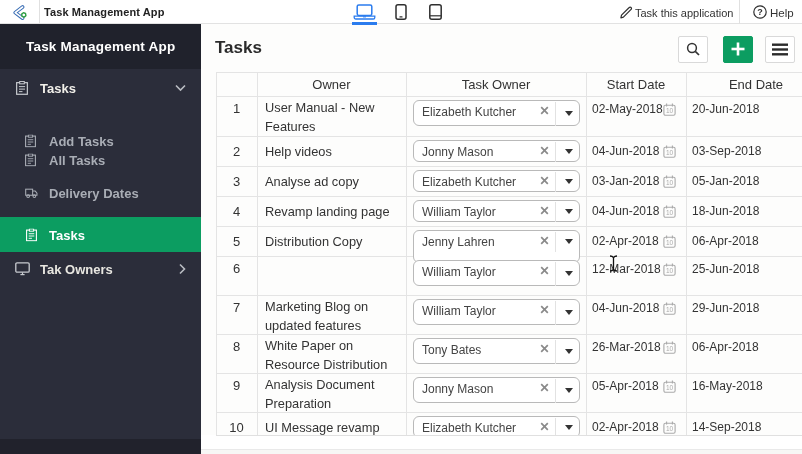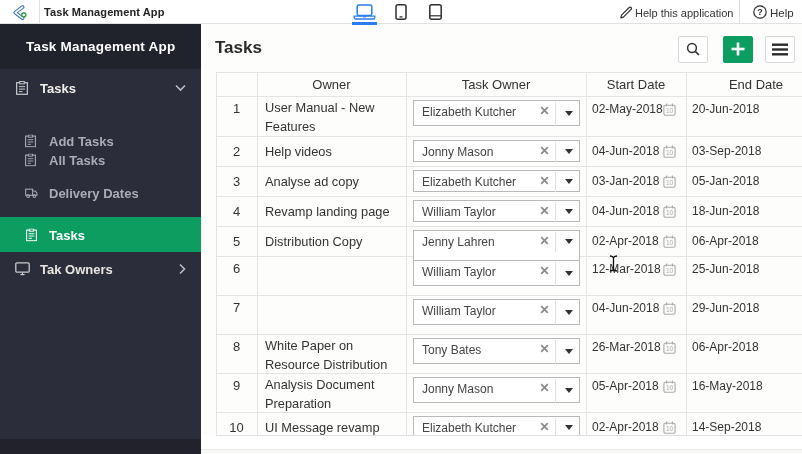"Help this application" div.tb-right { text: Help -> Task }
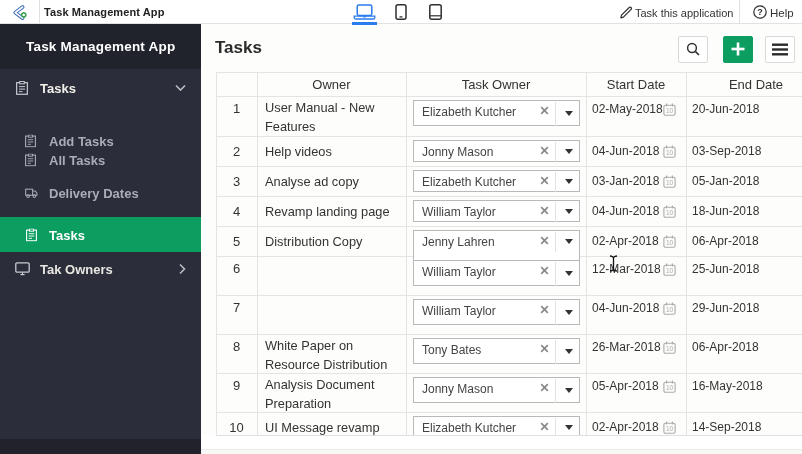"Elizabeth Kutcher" .dd { border-radius: 0 -> 6px }
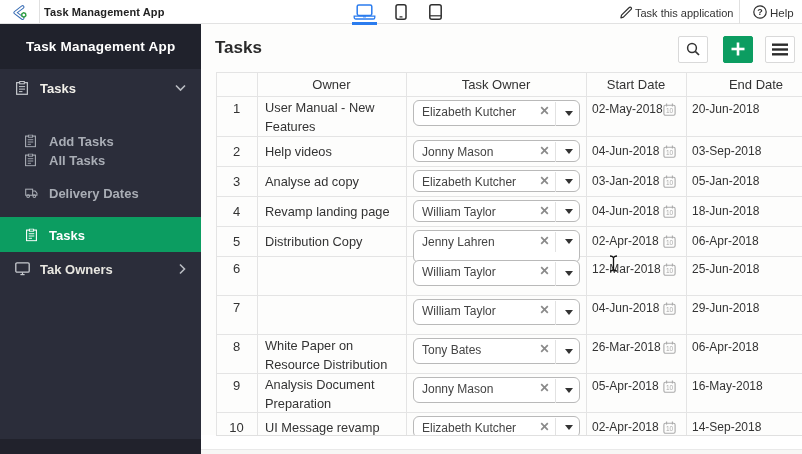"Marketing Blog on" div.cell { html: none -> <div>Marketing Blog on<br>updated features</div> }
